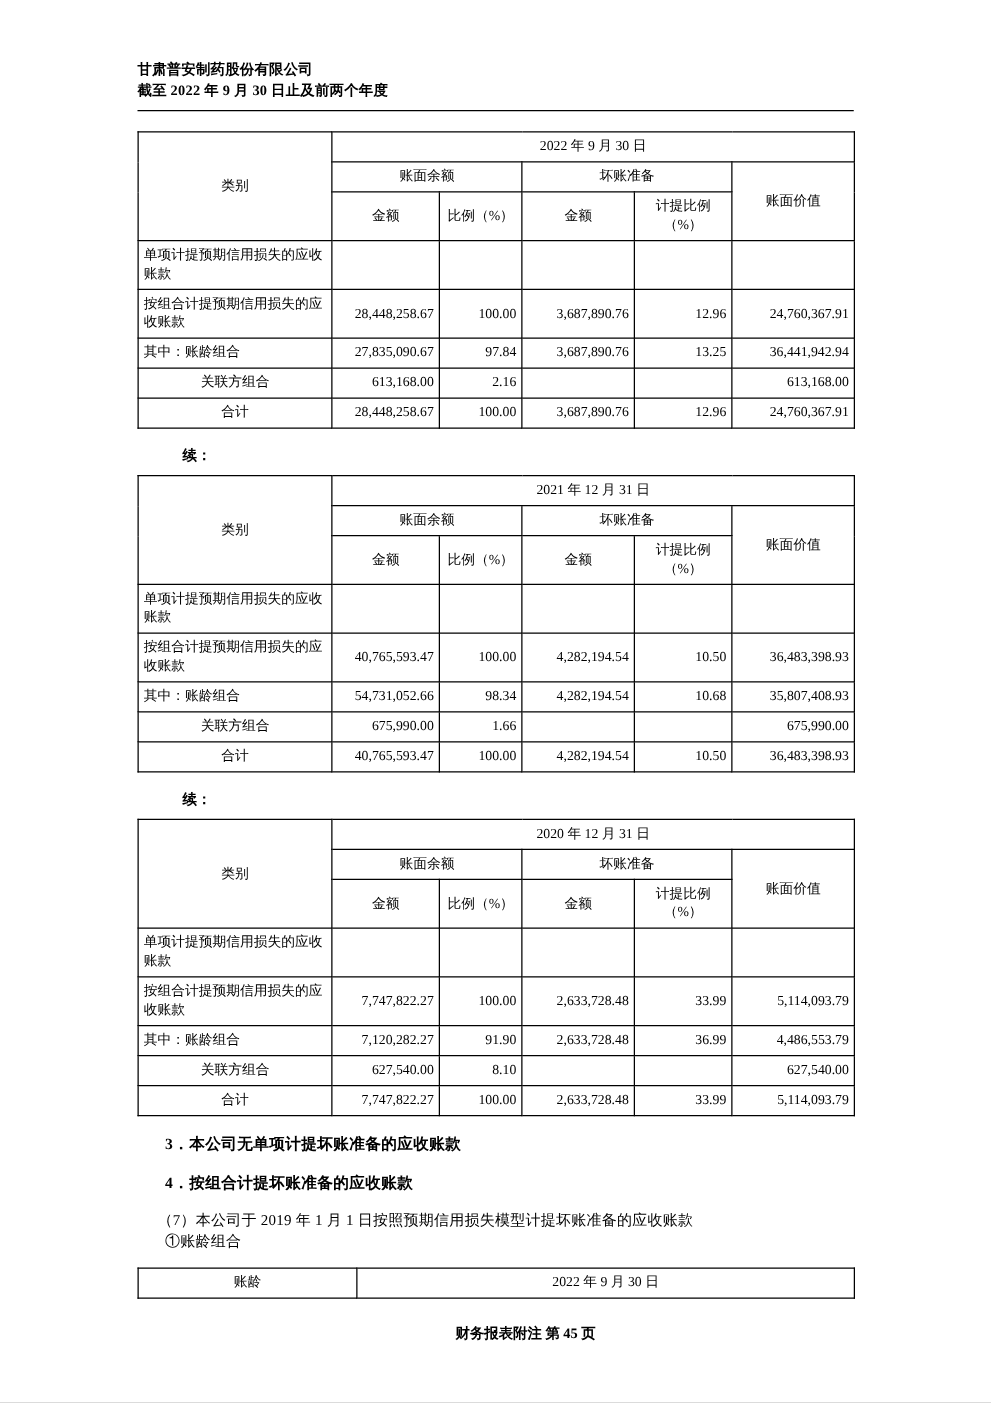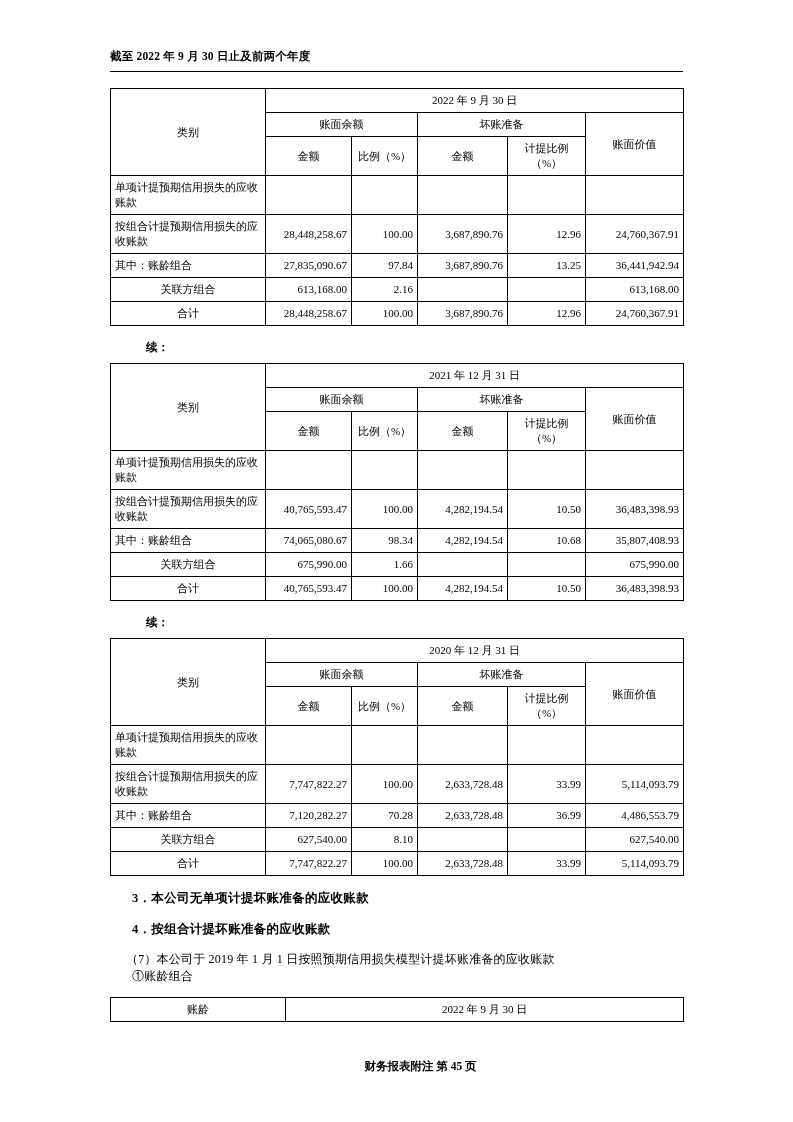"甘肃普安制药股份有限公司" div.hdr-line { html: none -> <div>甘肃普安制药股份有限公司</div> }
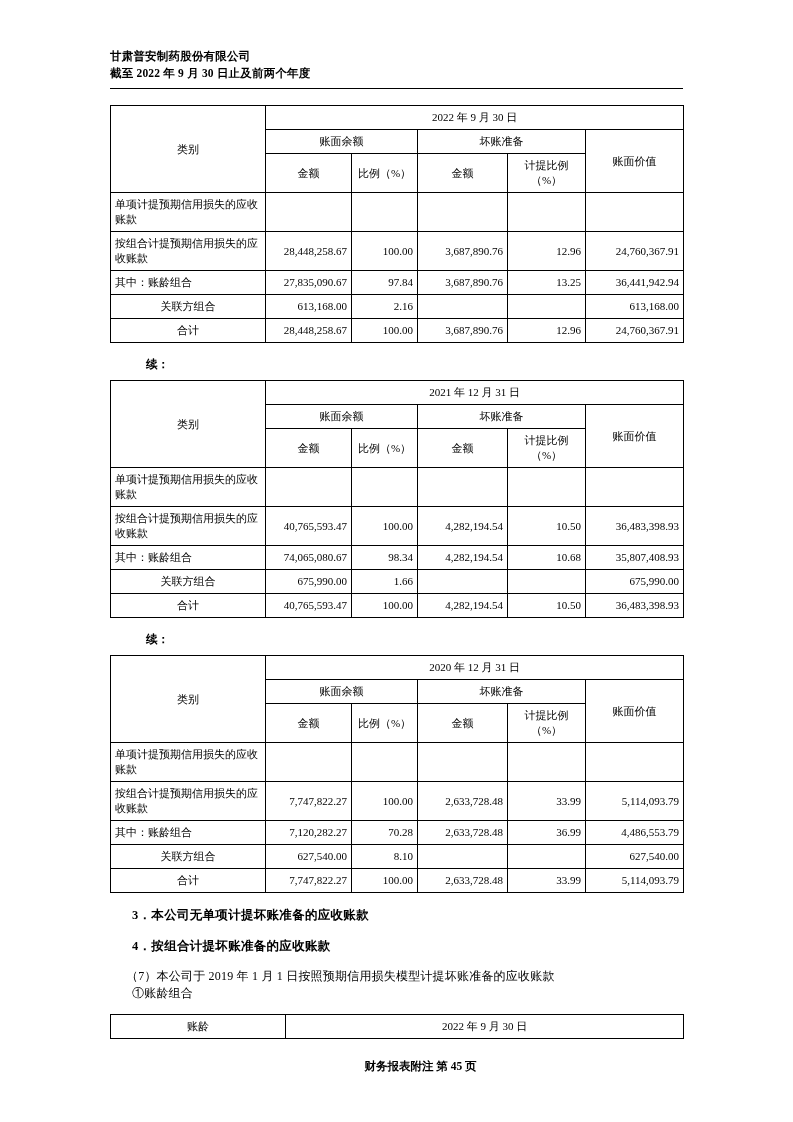"74,065,080.67" td.r { text: 74,065,080.67 -> 54,731,052.66 }
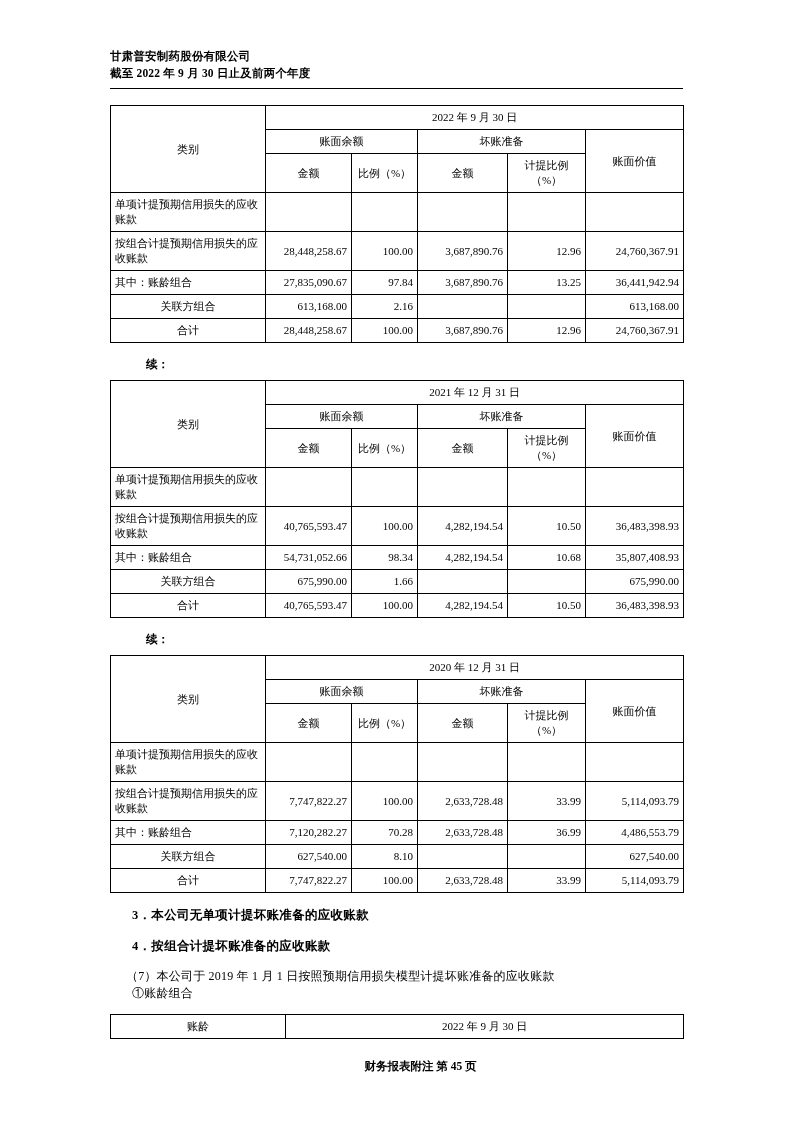"70.28" td.r { text: 70.28 -> 91.90 }
